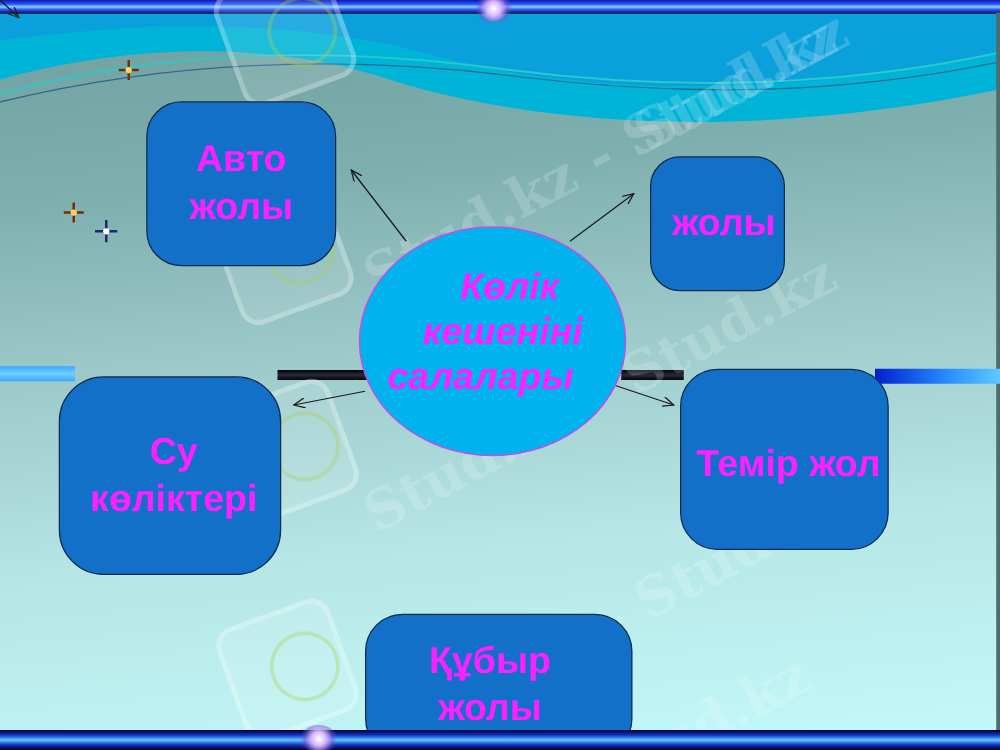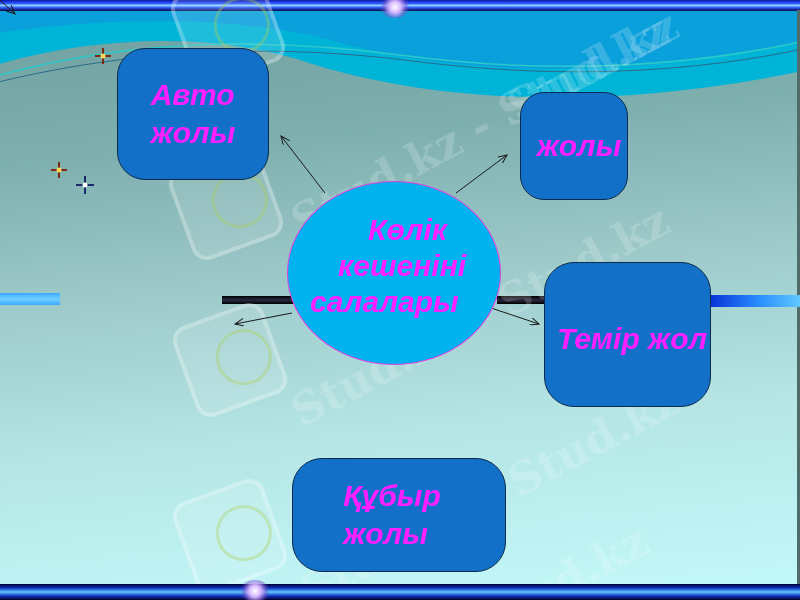"Авто" .node { font-style: italic -> none; margin-top: none -> 33px; text-align: left -> center }
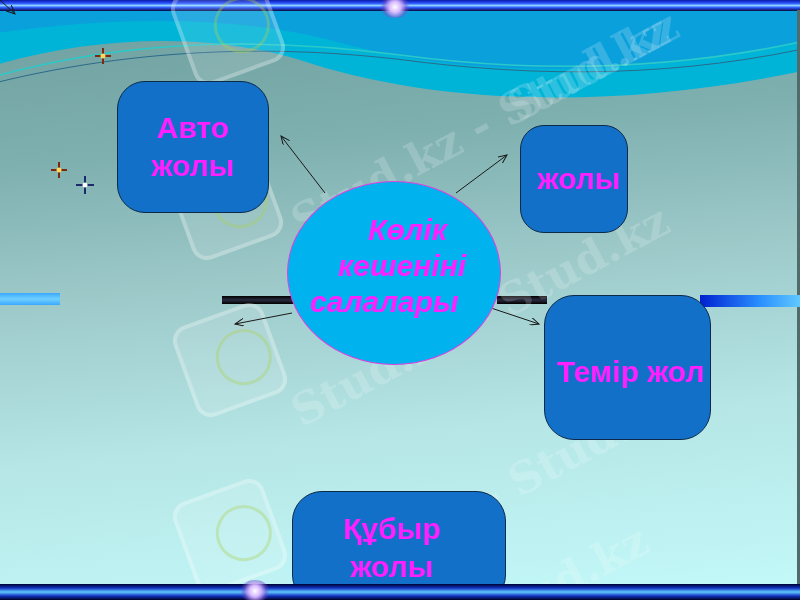"Су" div.node { html: none -> <div> <div> <span>Су</span> <span>көліктері</span> </div> </div> }
